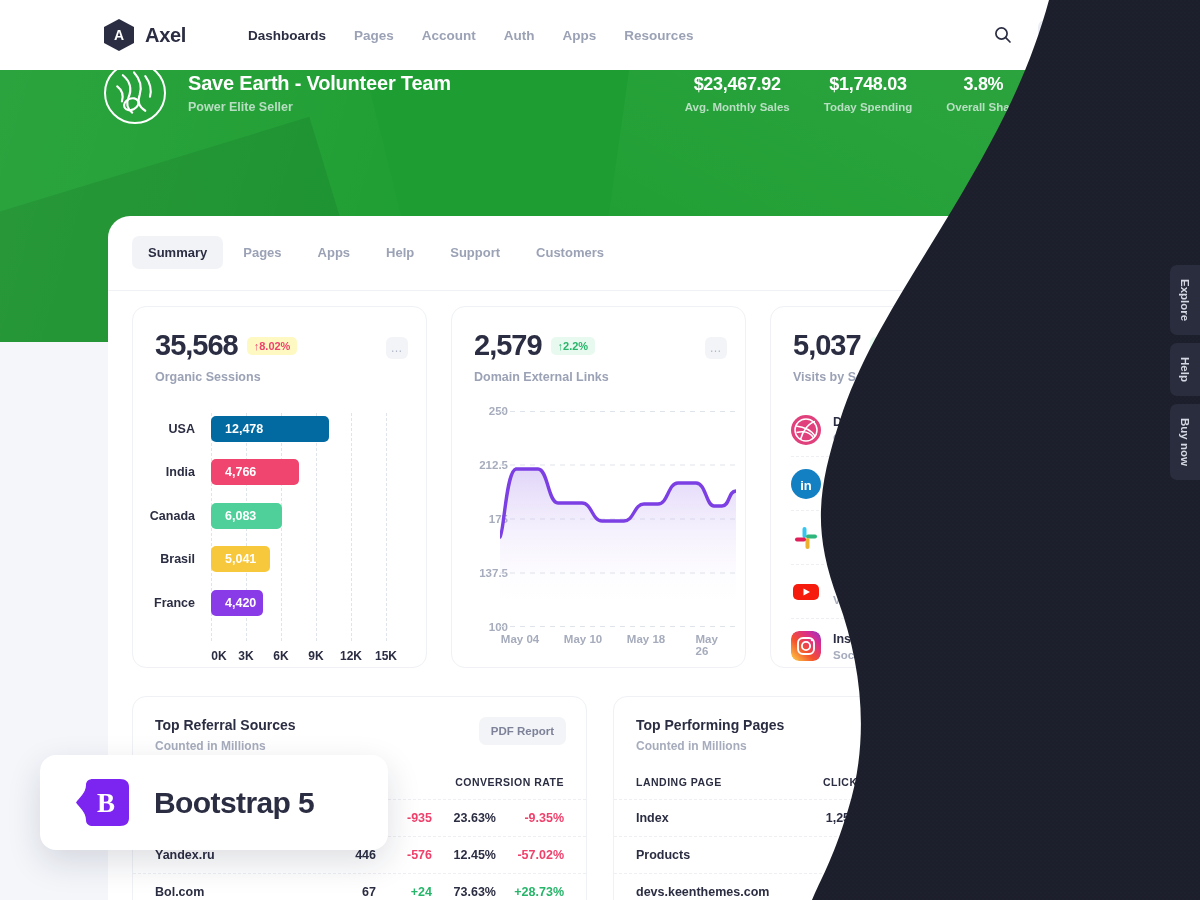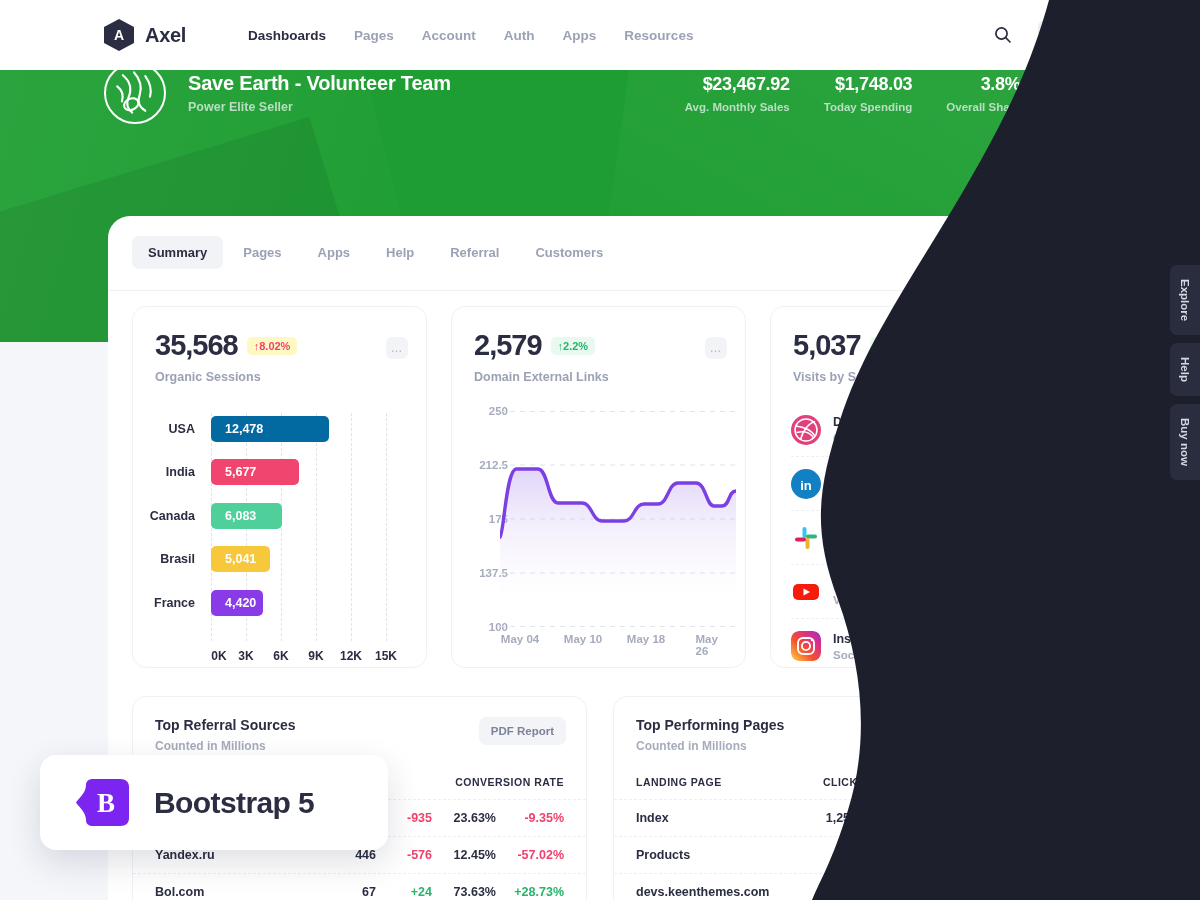"$23,467.92" .hstat { text-align: right -> center }
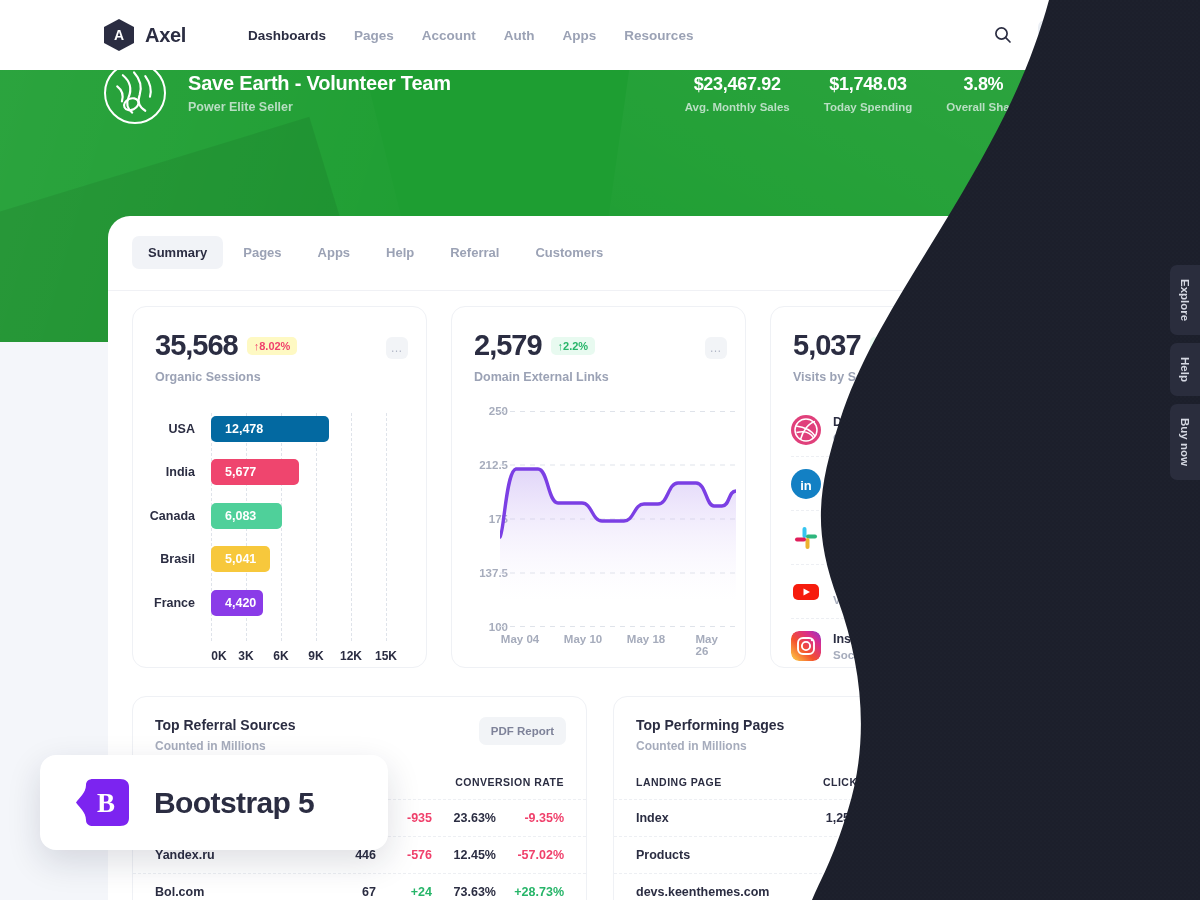"Referral" div.tab { text: Referral -> Support }
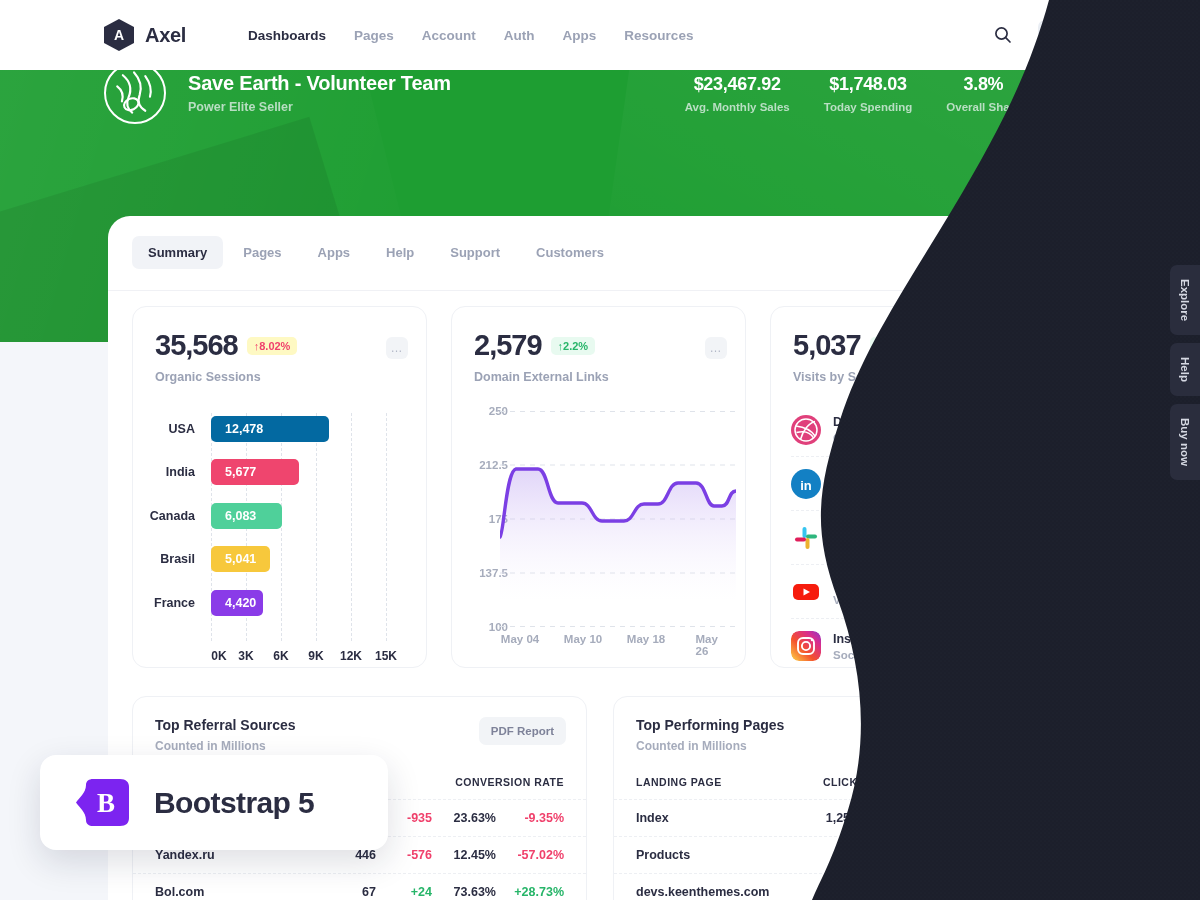"5,677" div.bar { text: 5,677 -> 4,766 }
